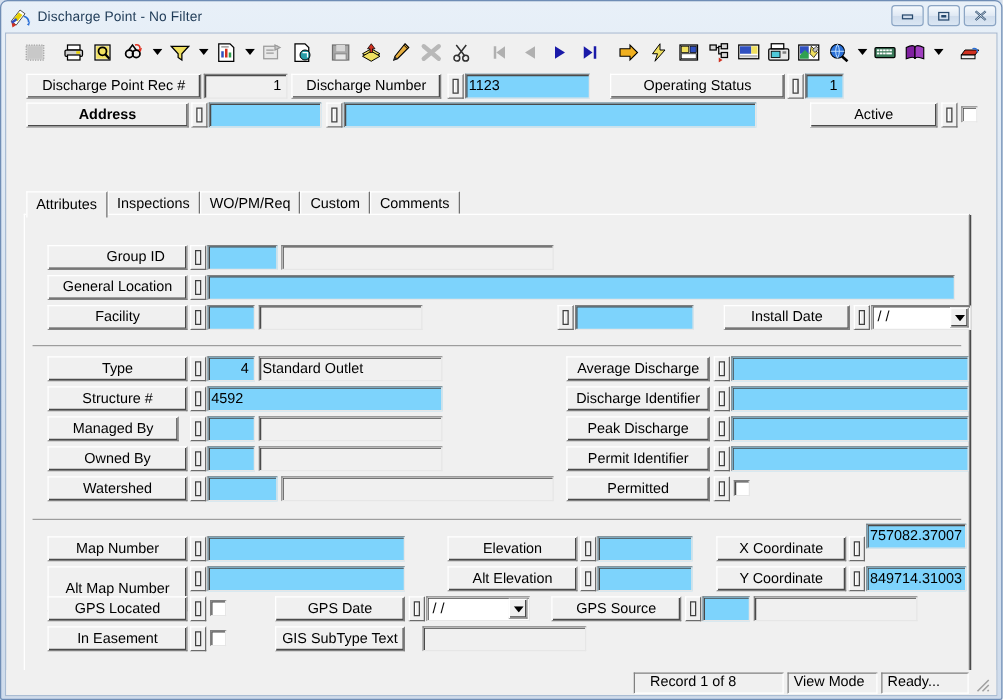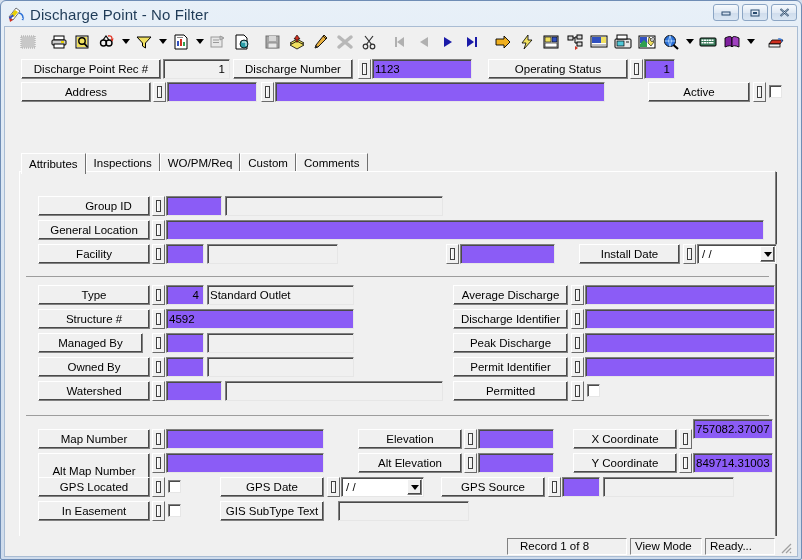"Discharge Point - No Filter" #title-text { font-size: 15px -> 11px }
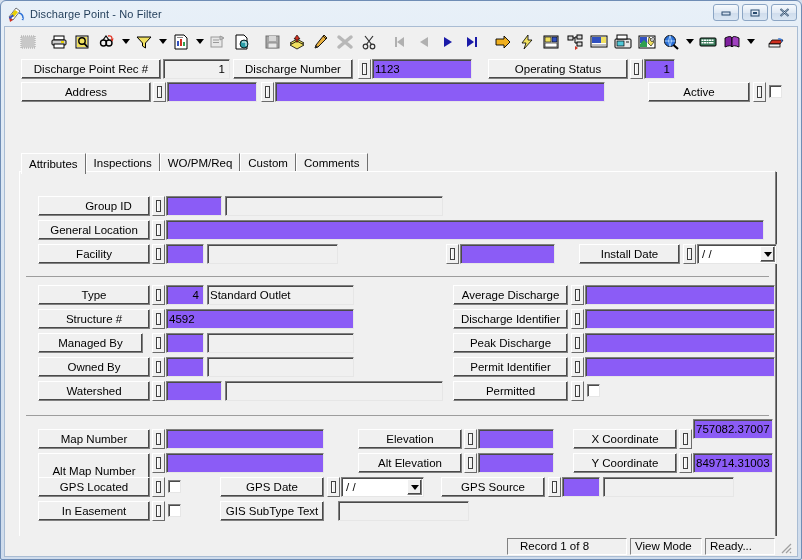"1123" .edit { background: #8b5cf6 -> #7dd3fc }
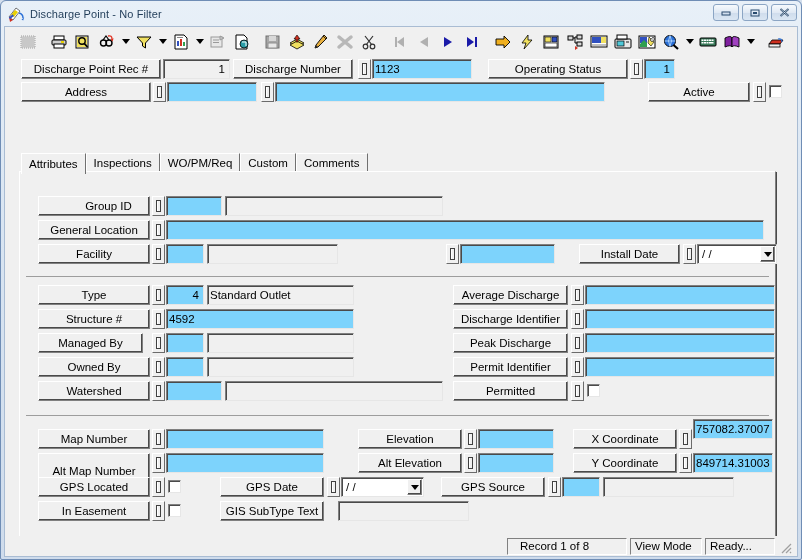"Address" div.btnlbl { font-weight: none -> bold }
